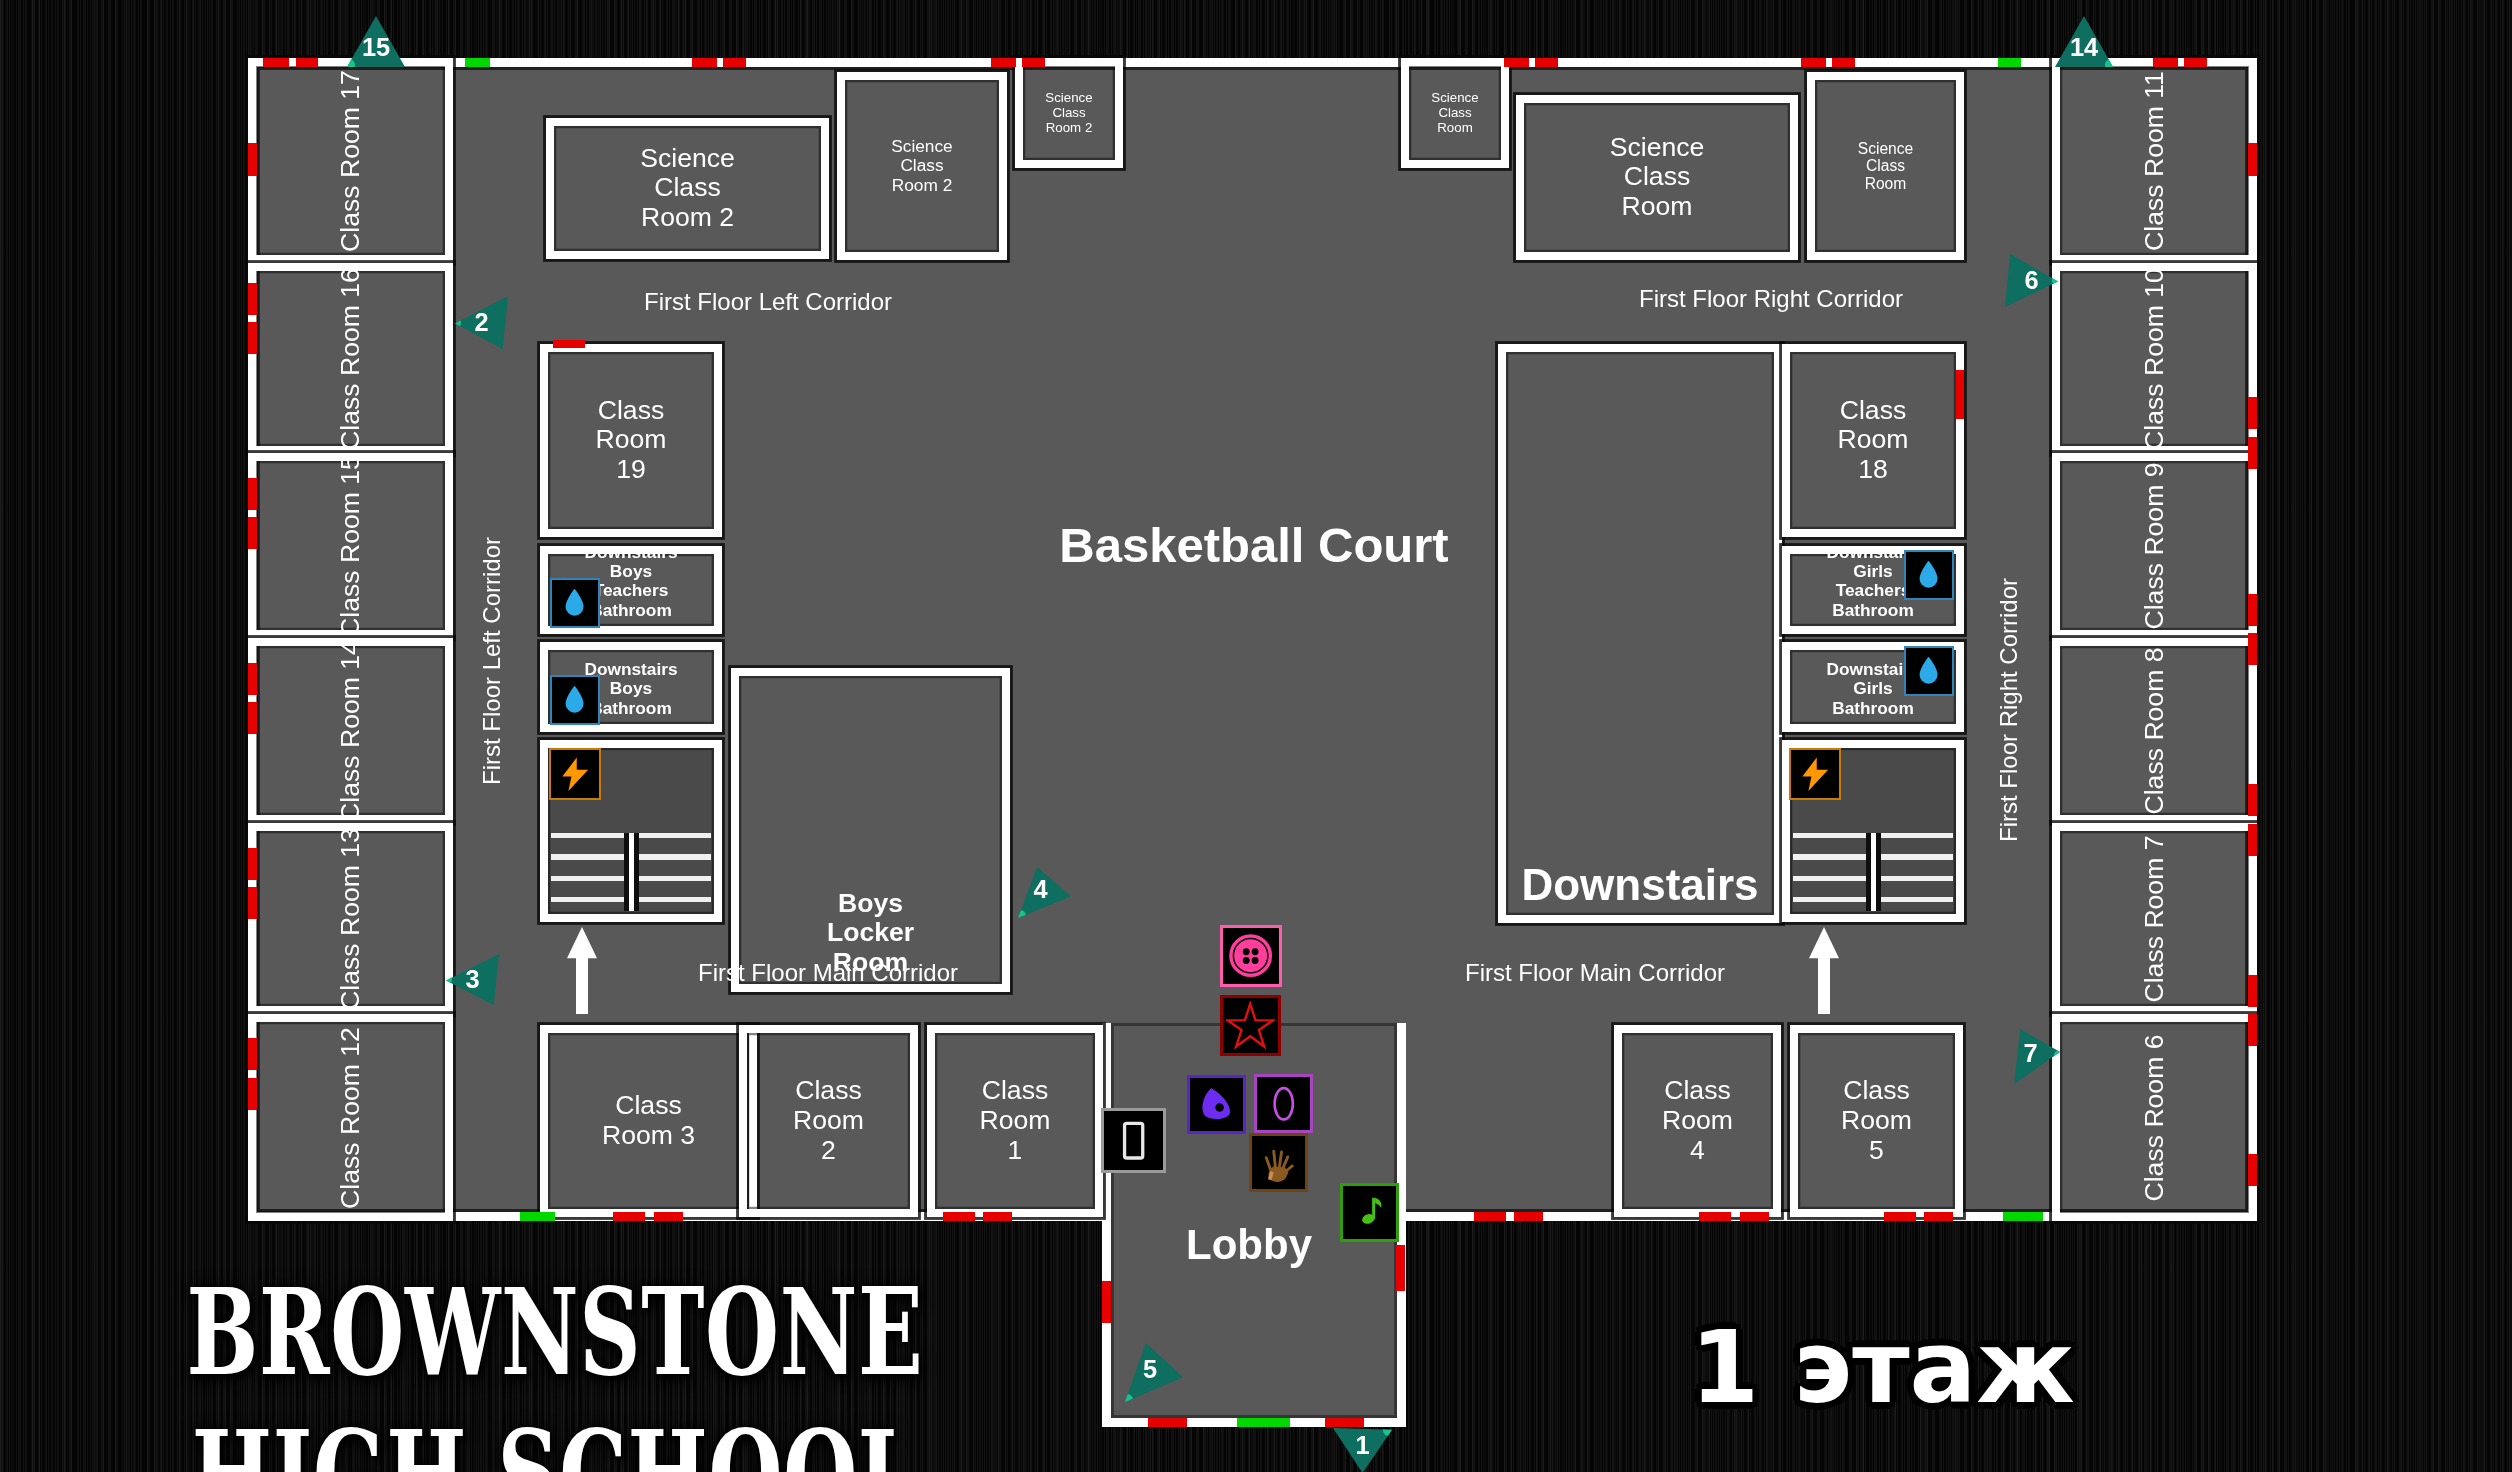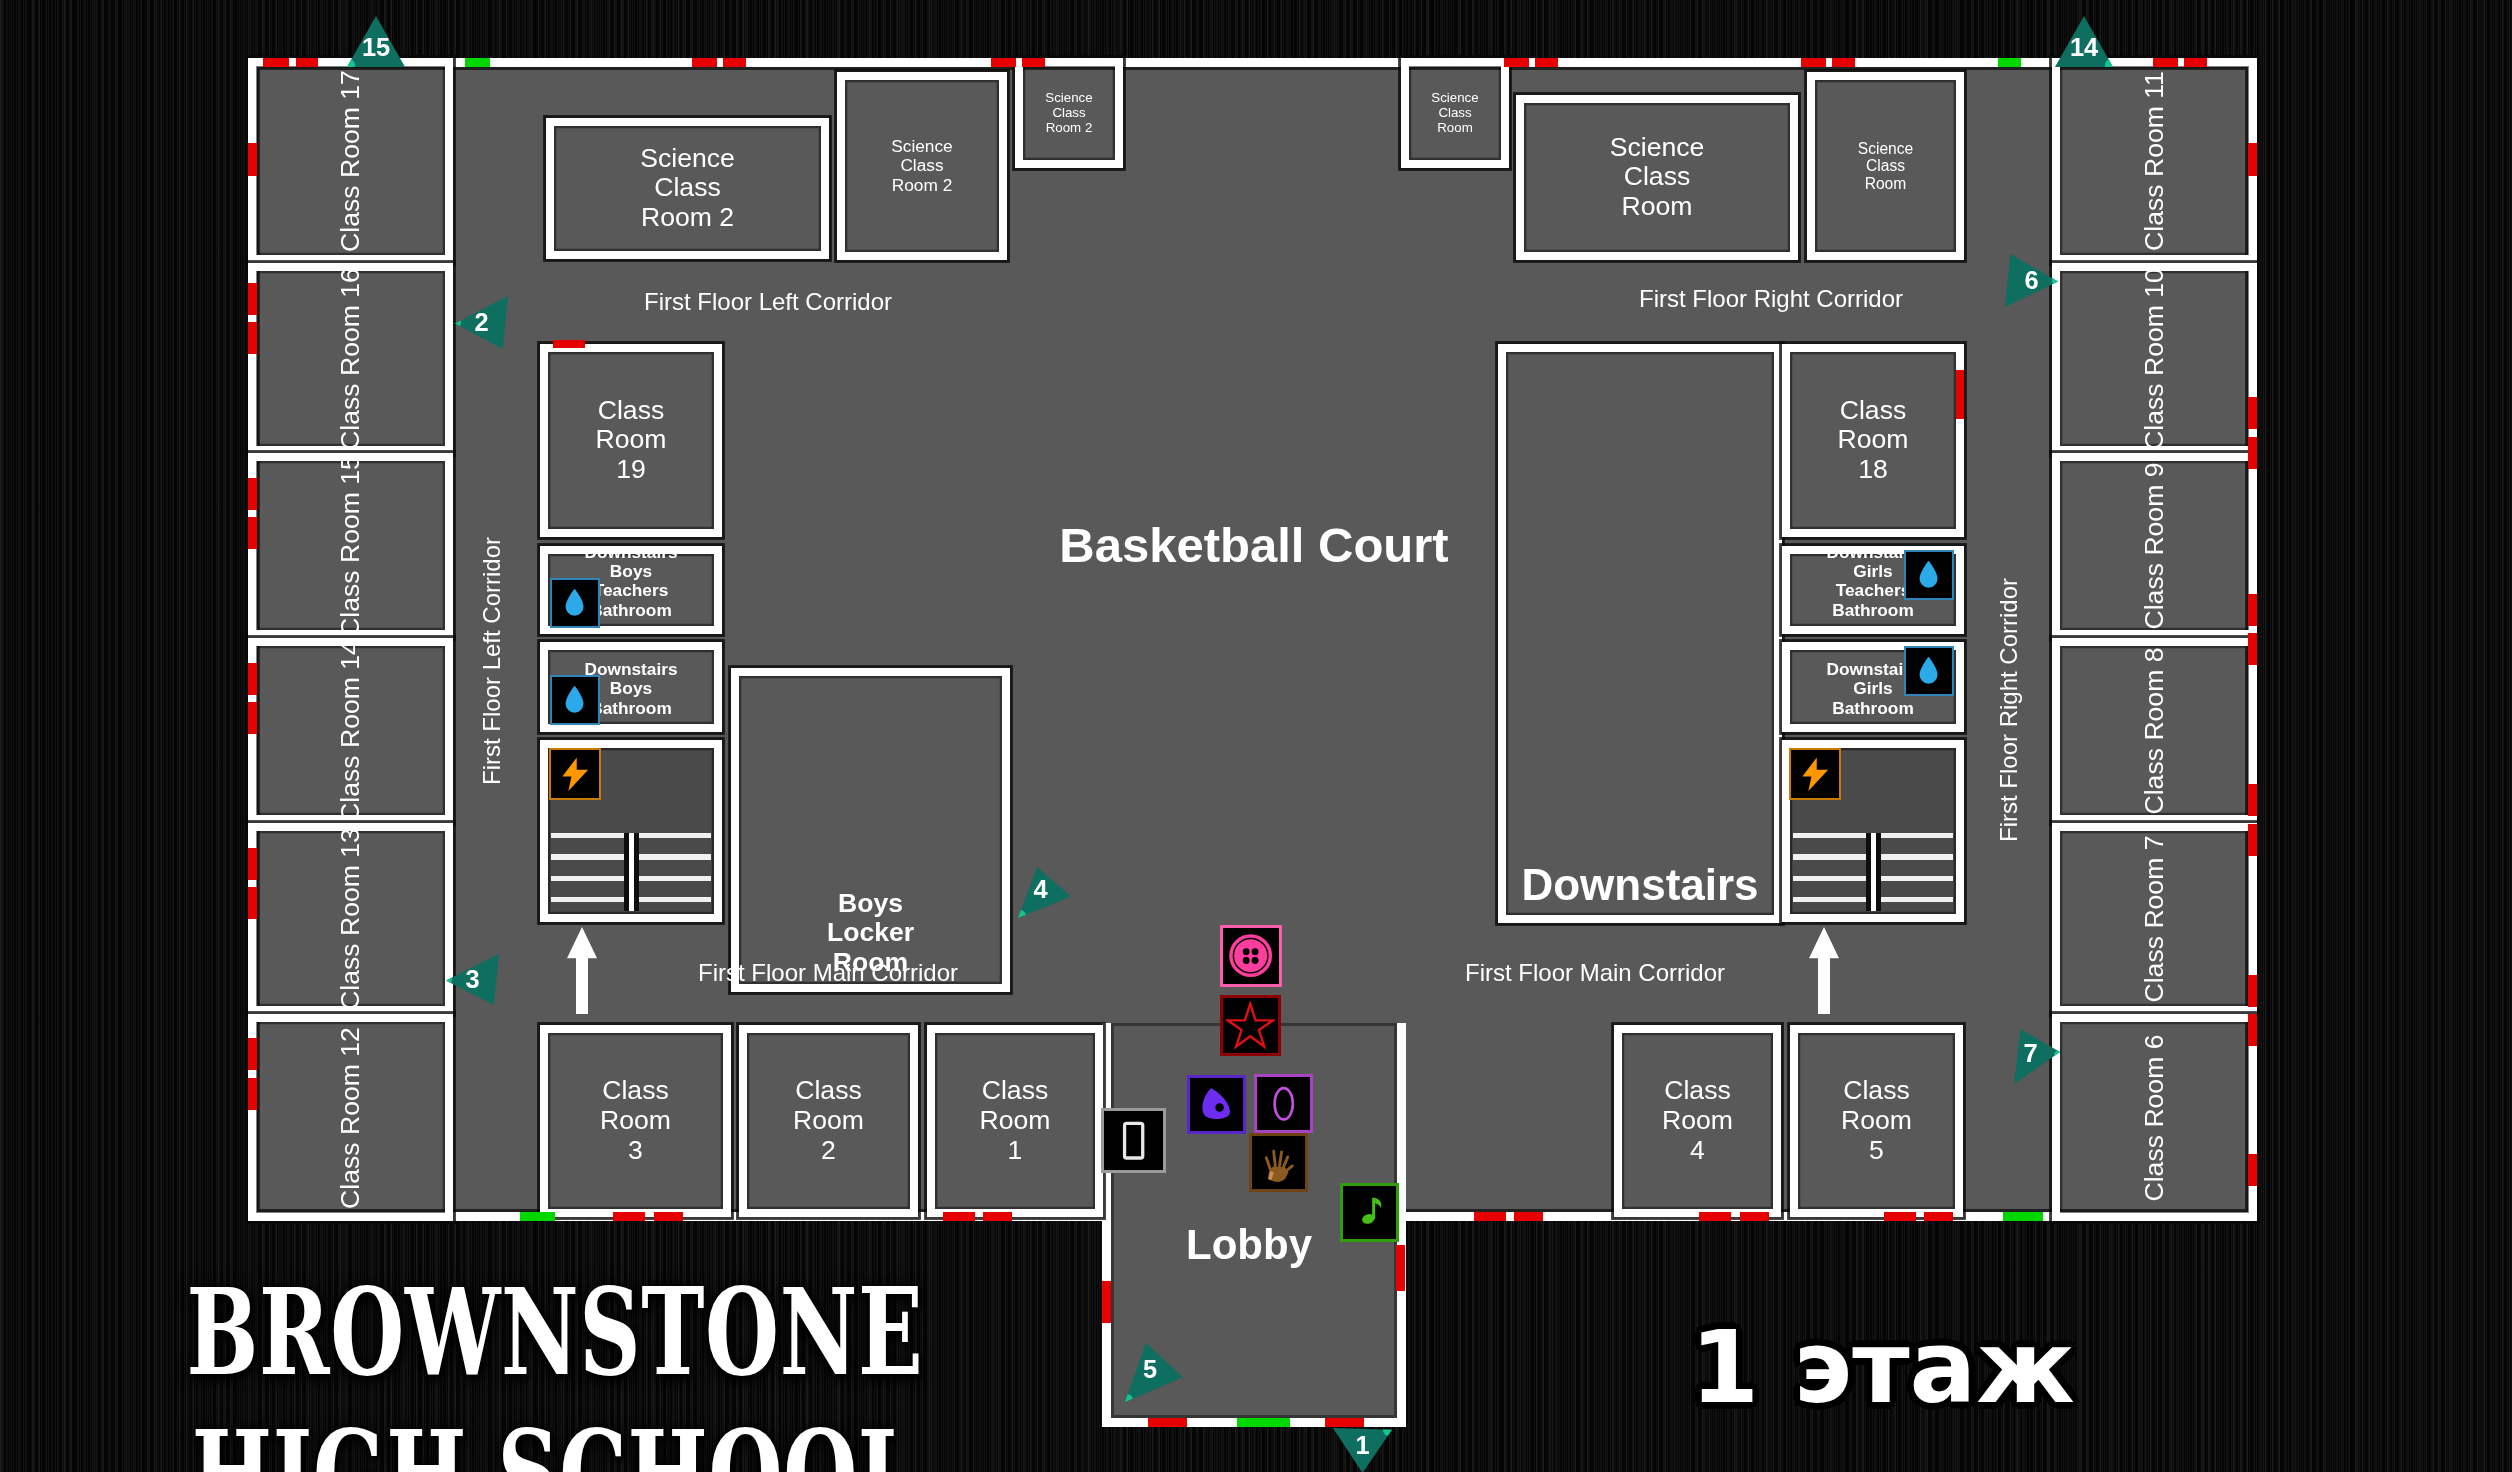"Class Room 3" div.room { width: 191px -> 217px }
